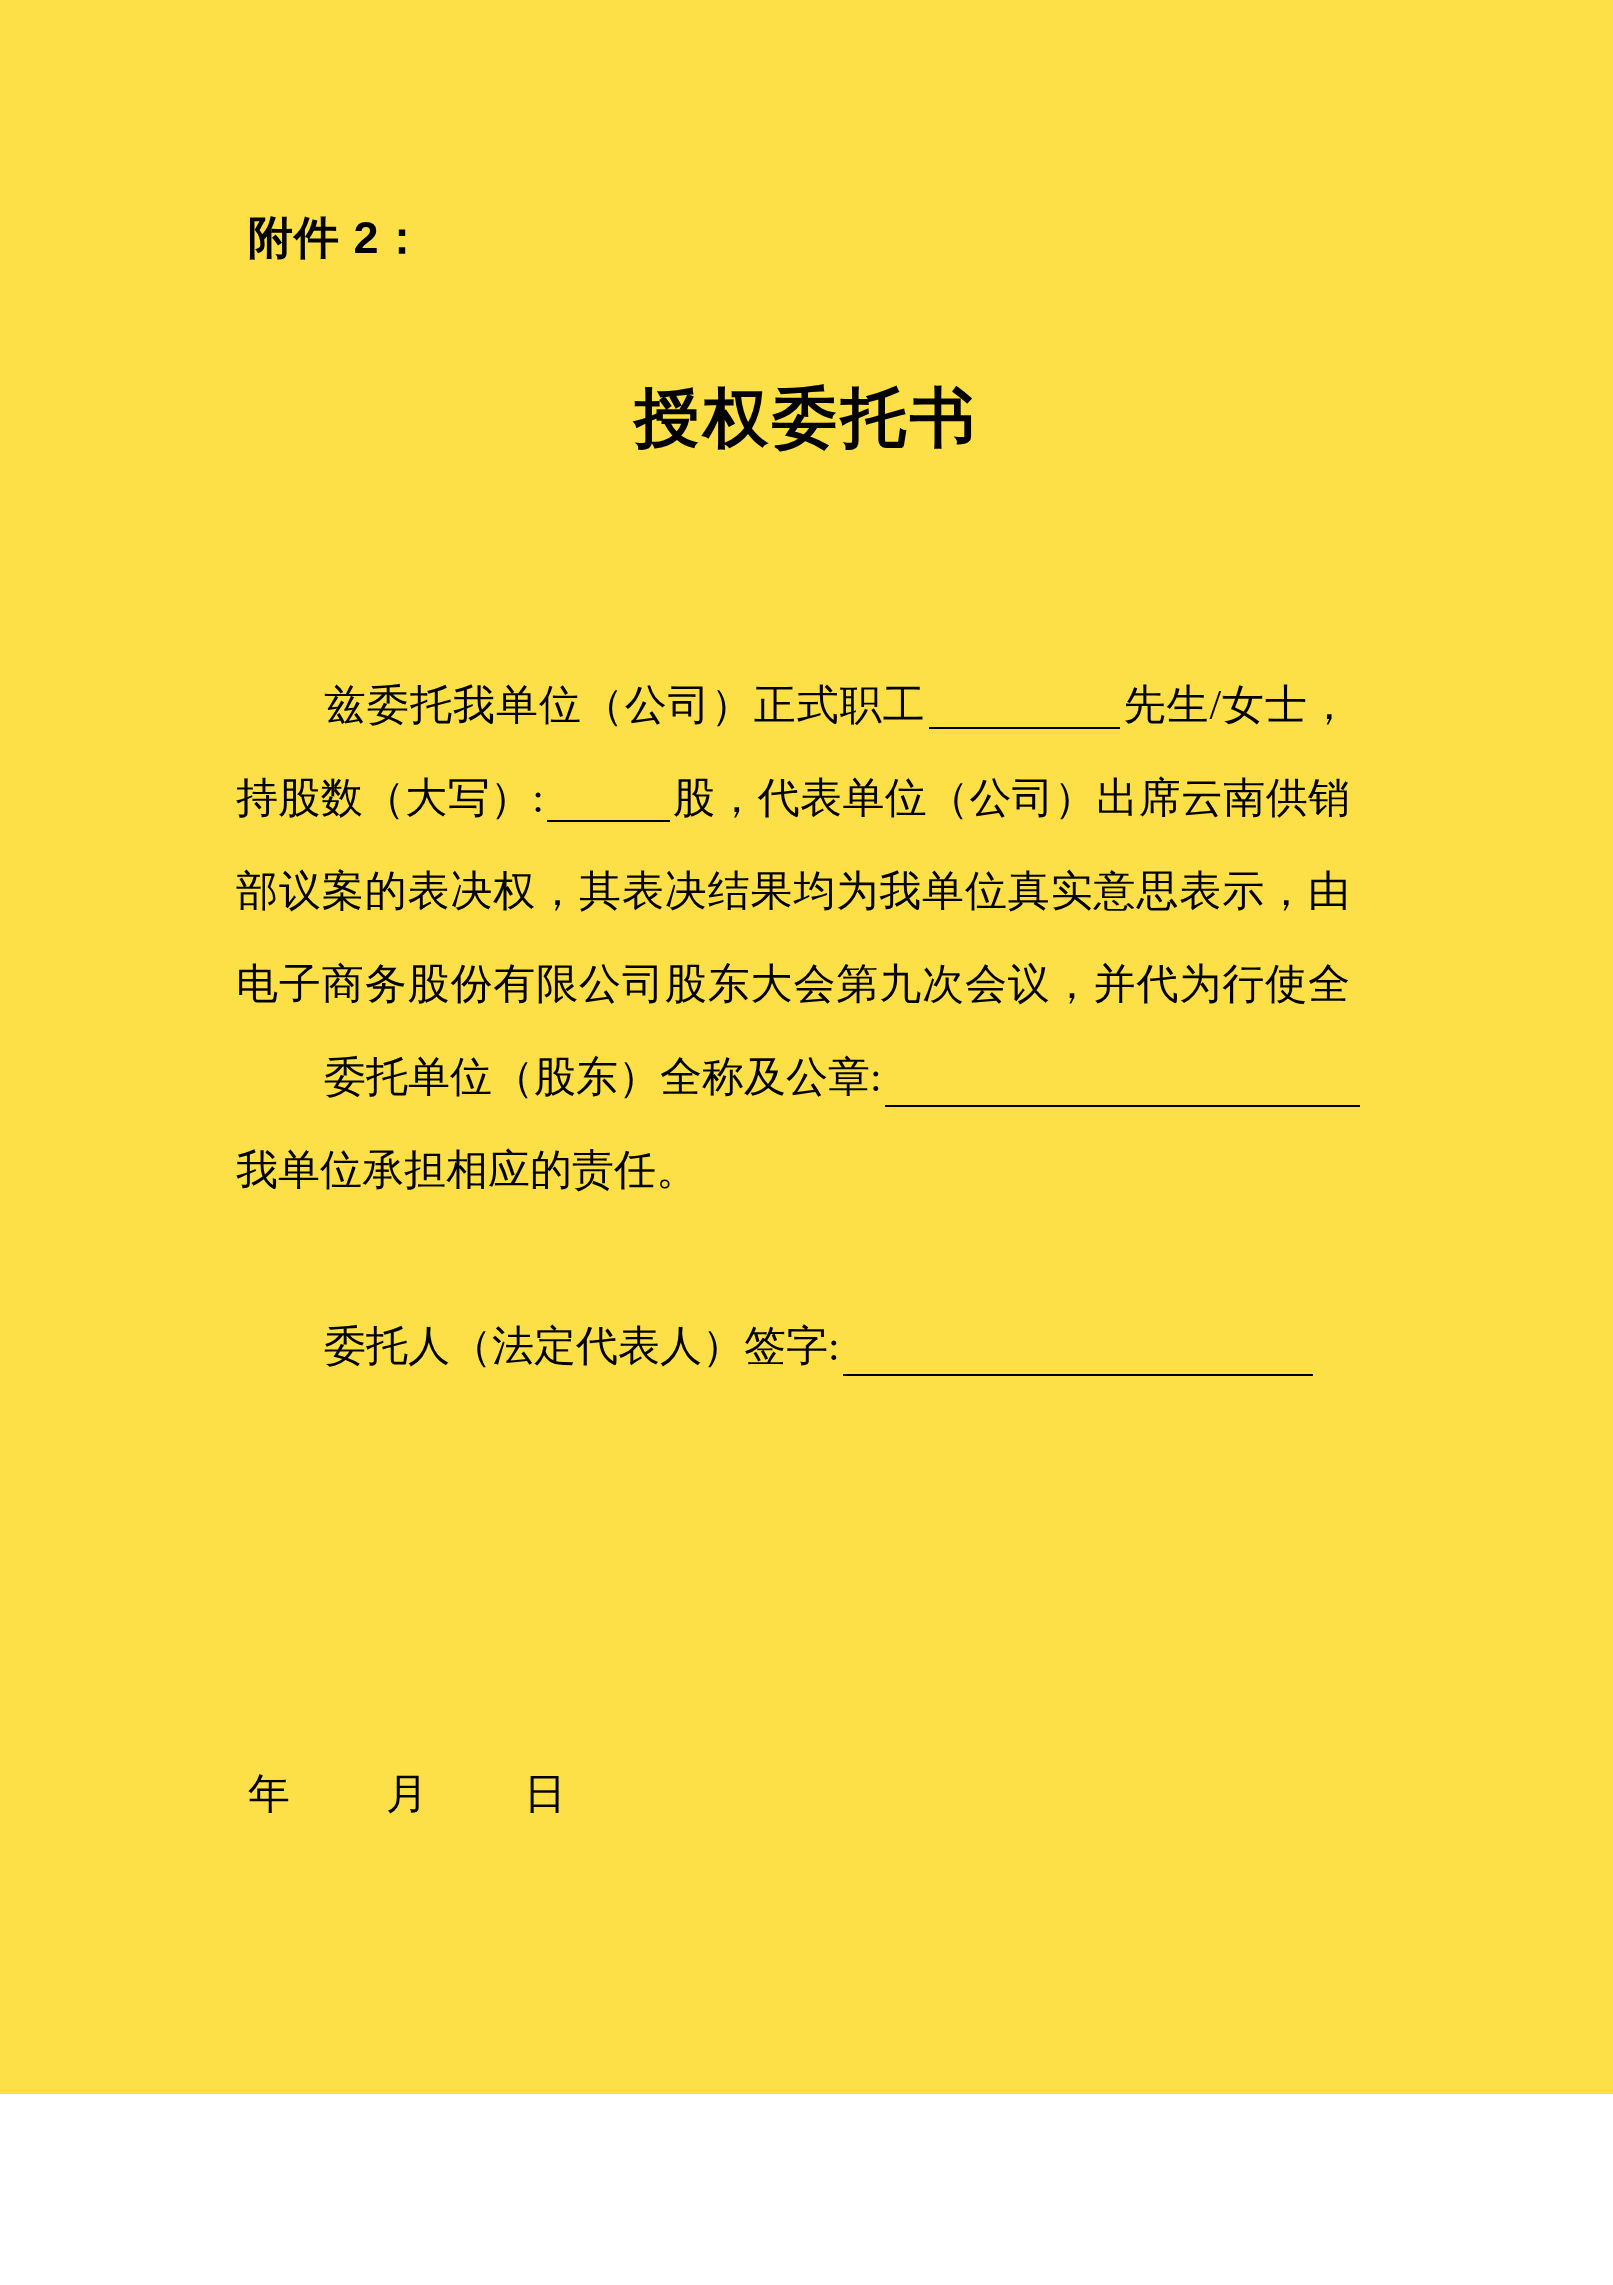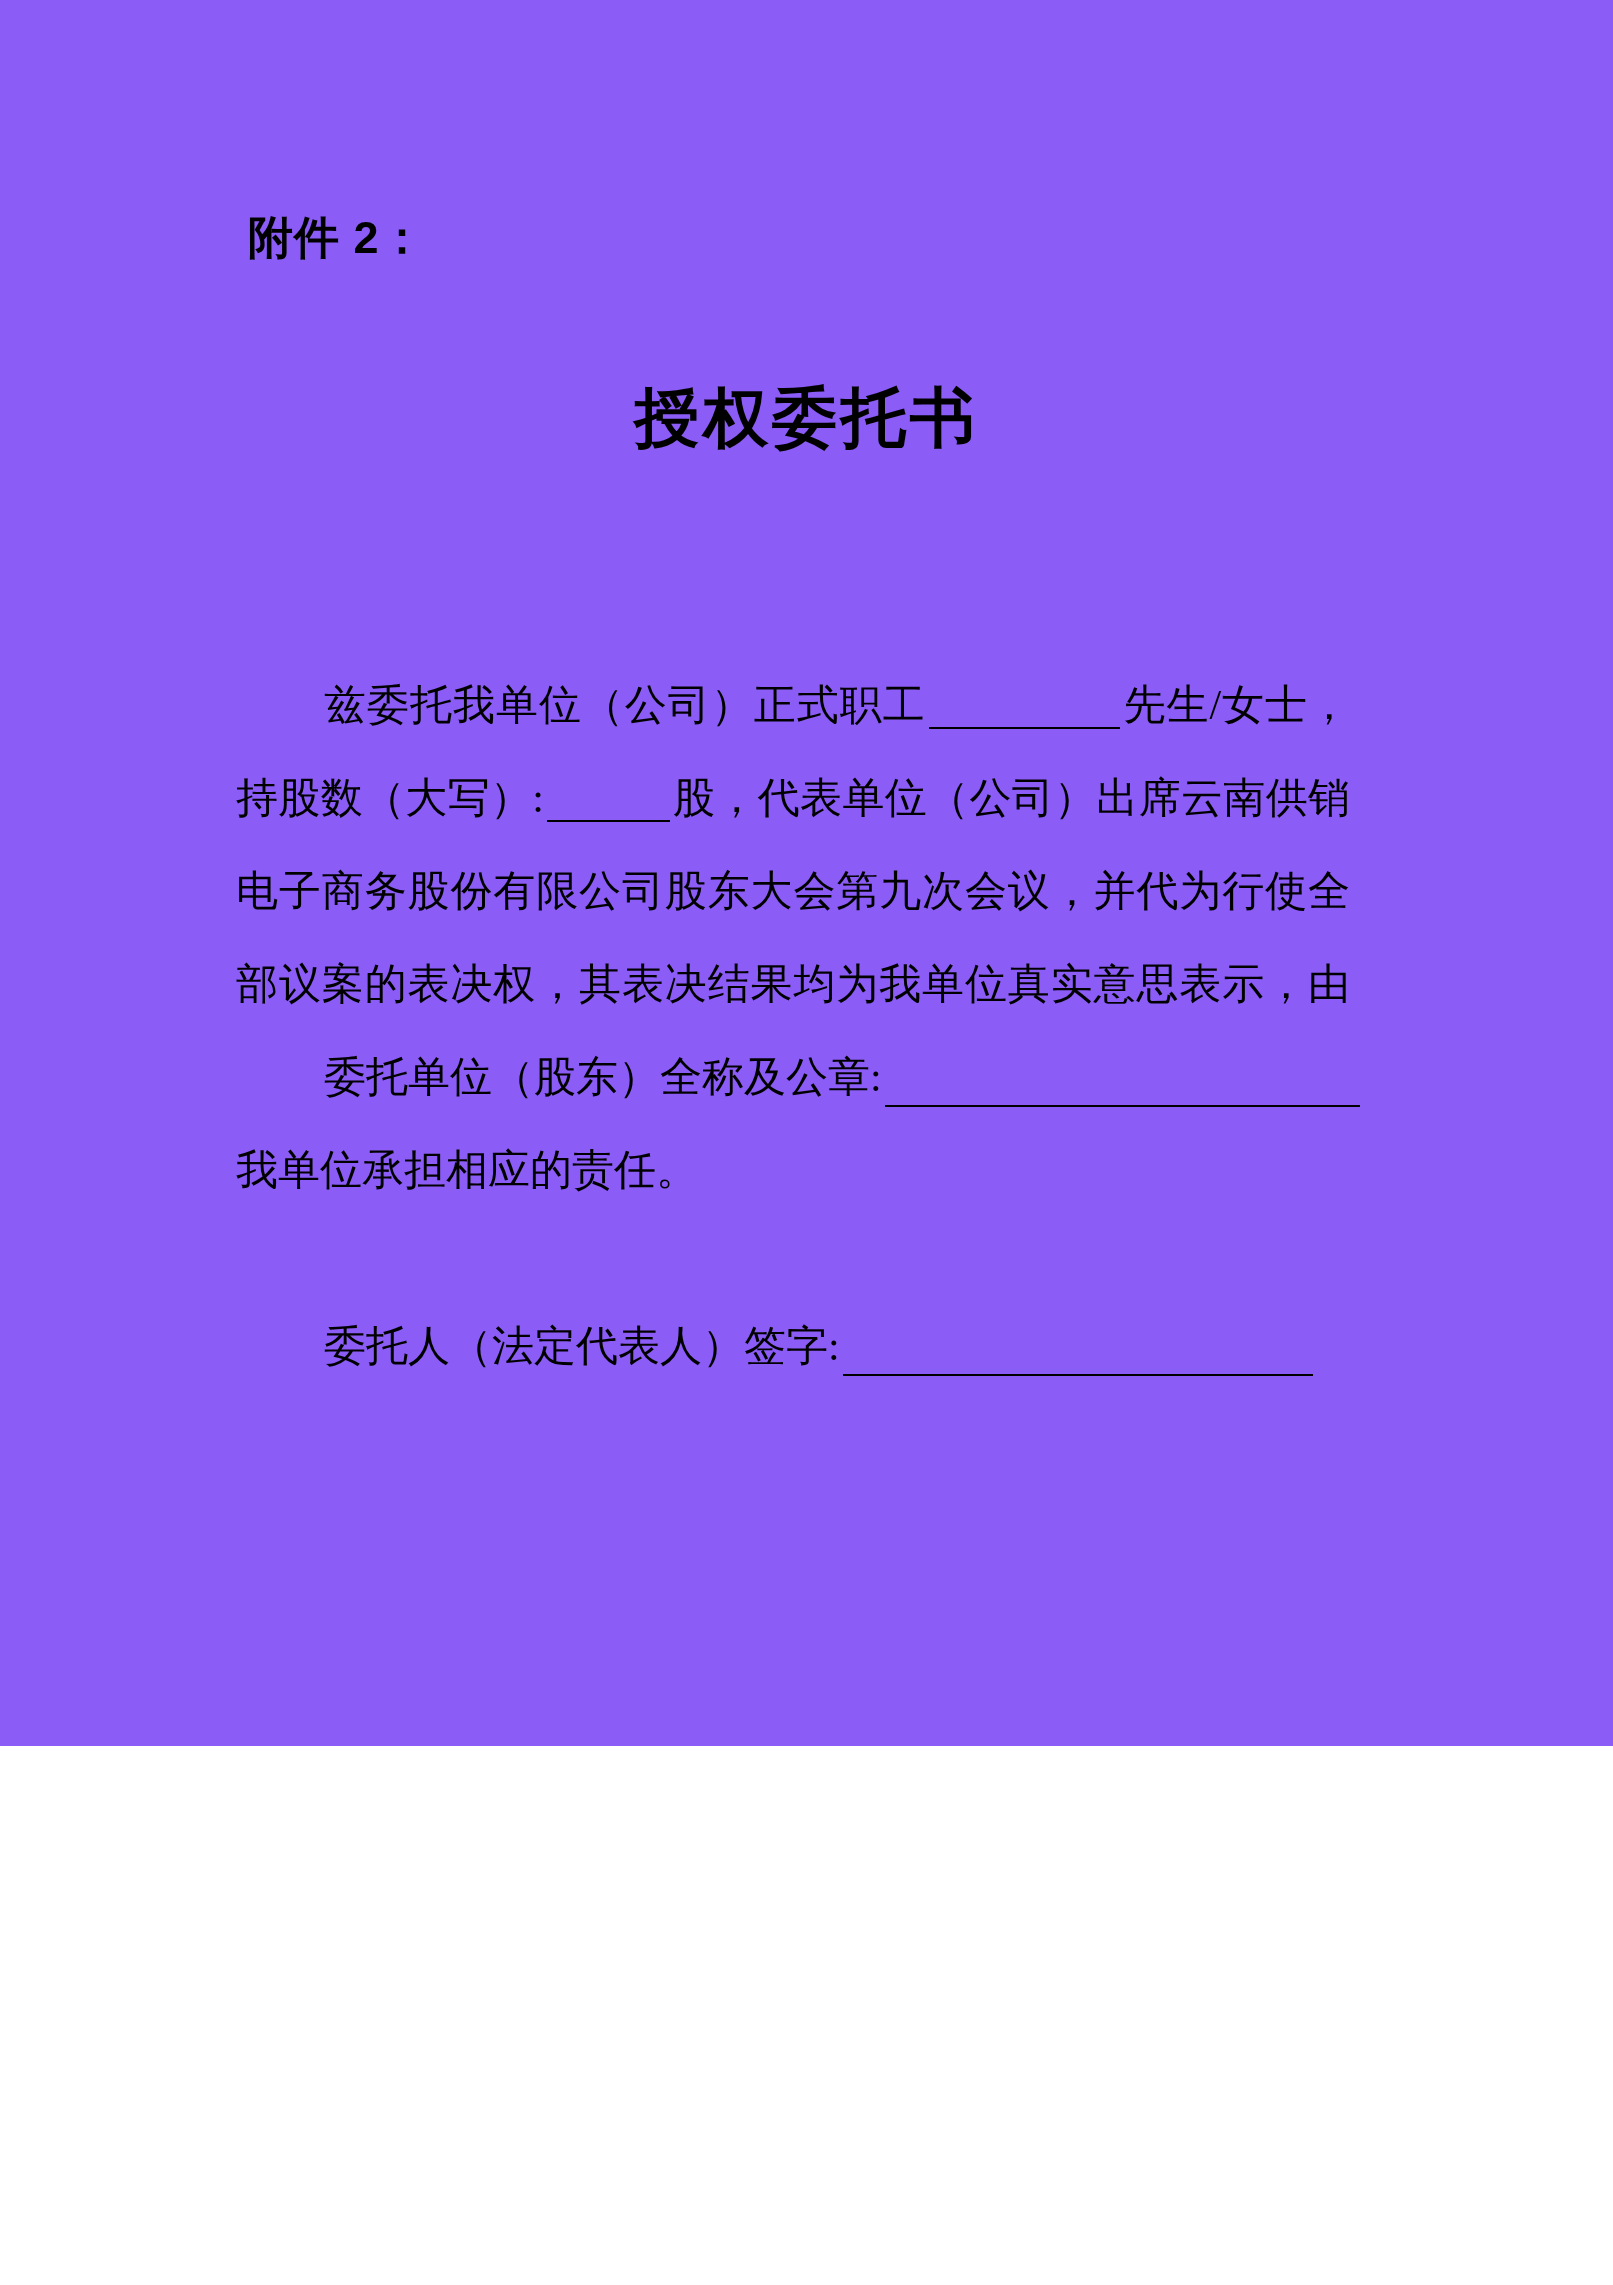"附件 2：" .page { background: #8b5cf6 -> #fde047; height: 1746px -> 2094px }
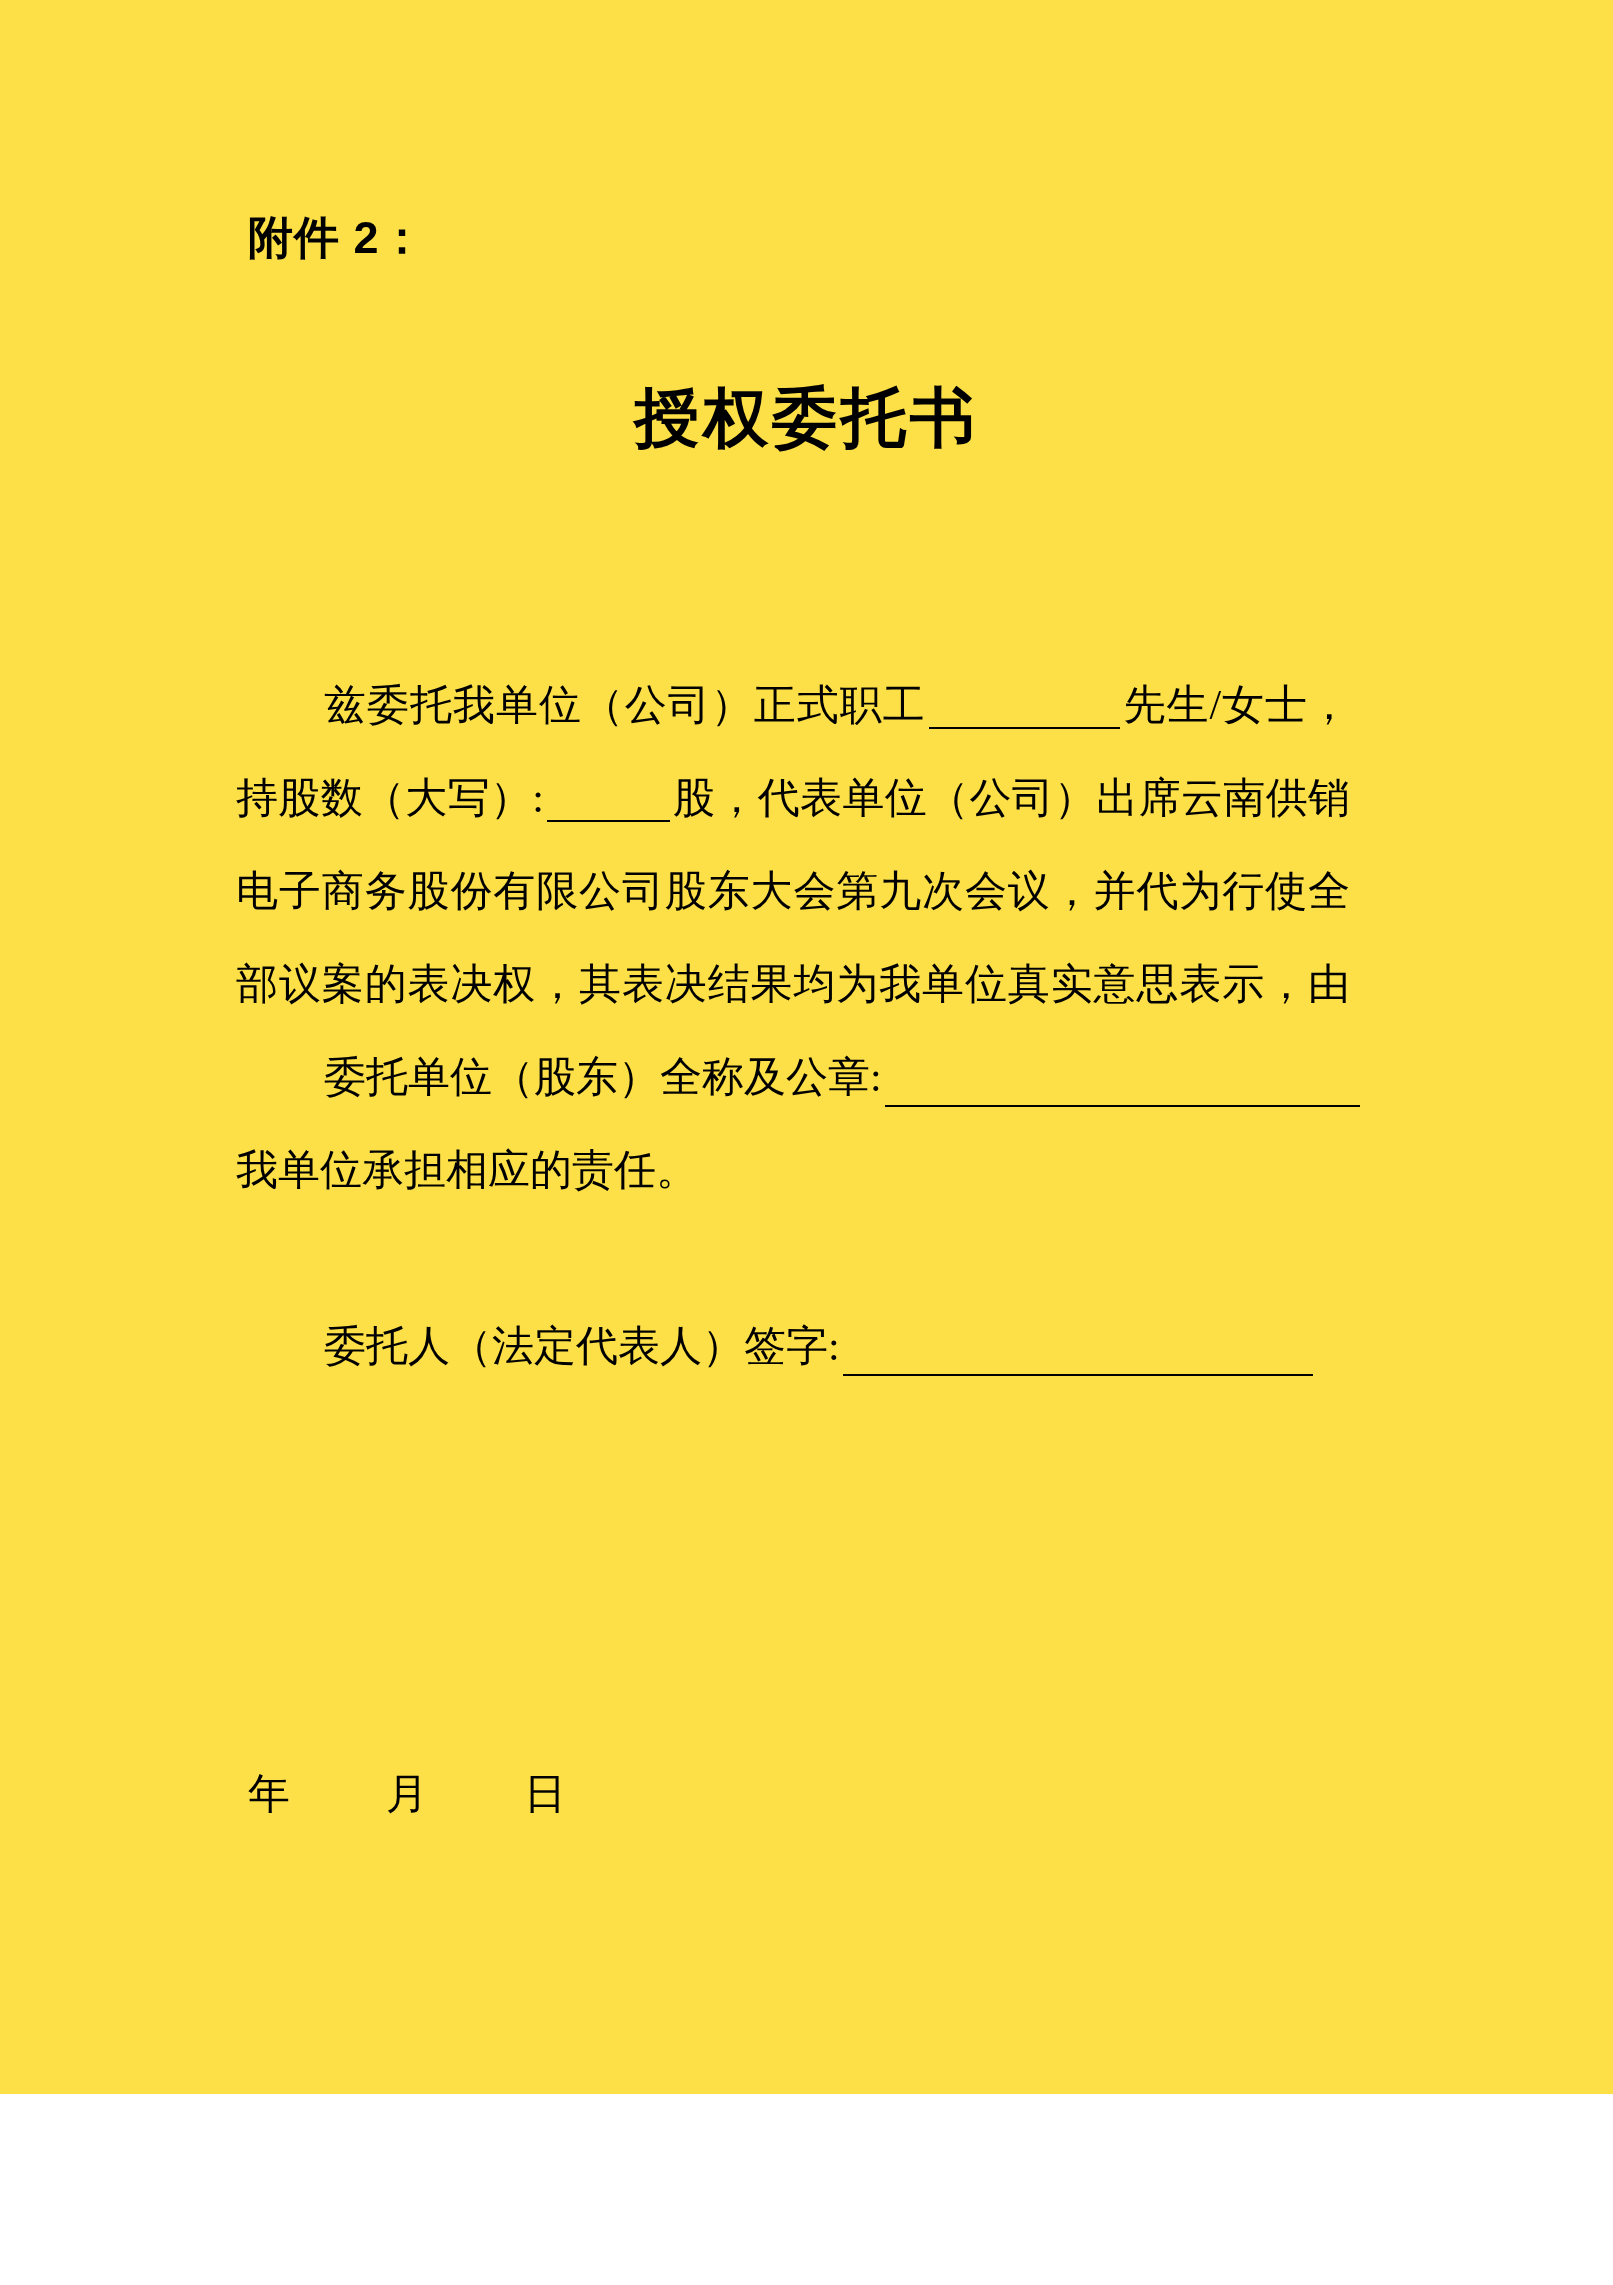"电子商务股份有限公司股东大会第九次会议，并代为行使全" div.bline { order: before "部议案的表决权，其表决结果均为我单位真实意思表示，由" -> after "部议案的表决权，其表决结果均为我单位真实意思表示，由" }
